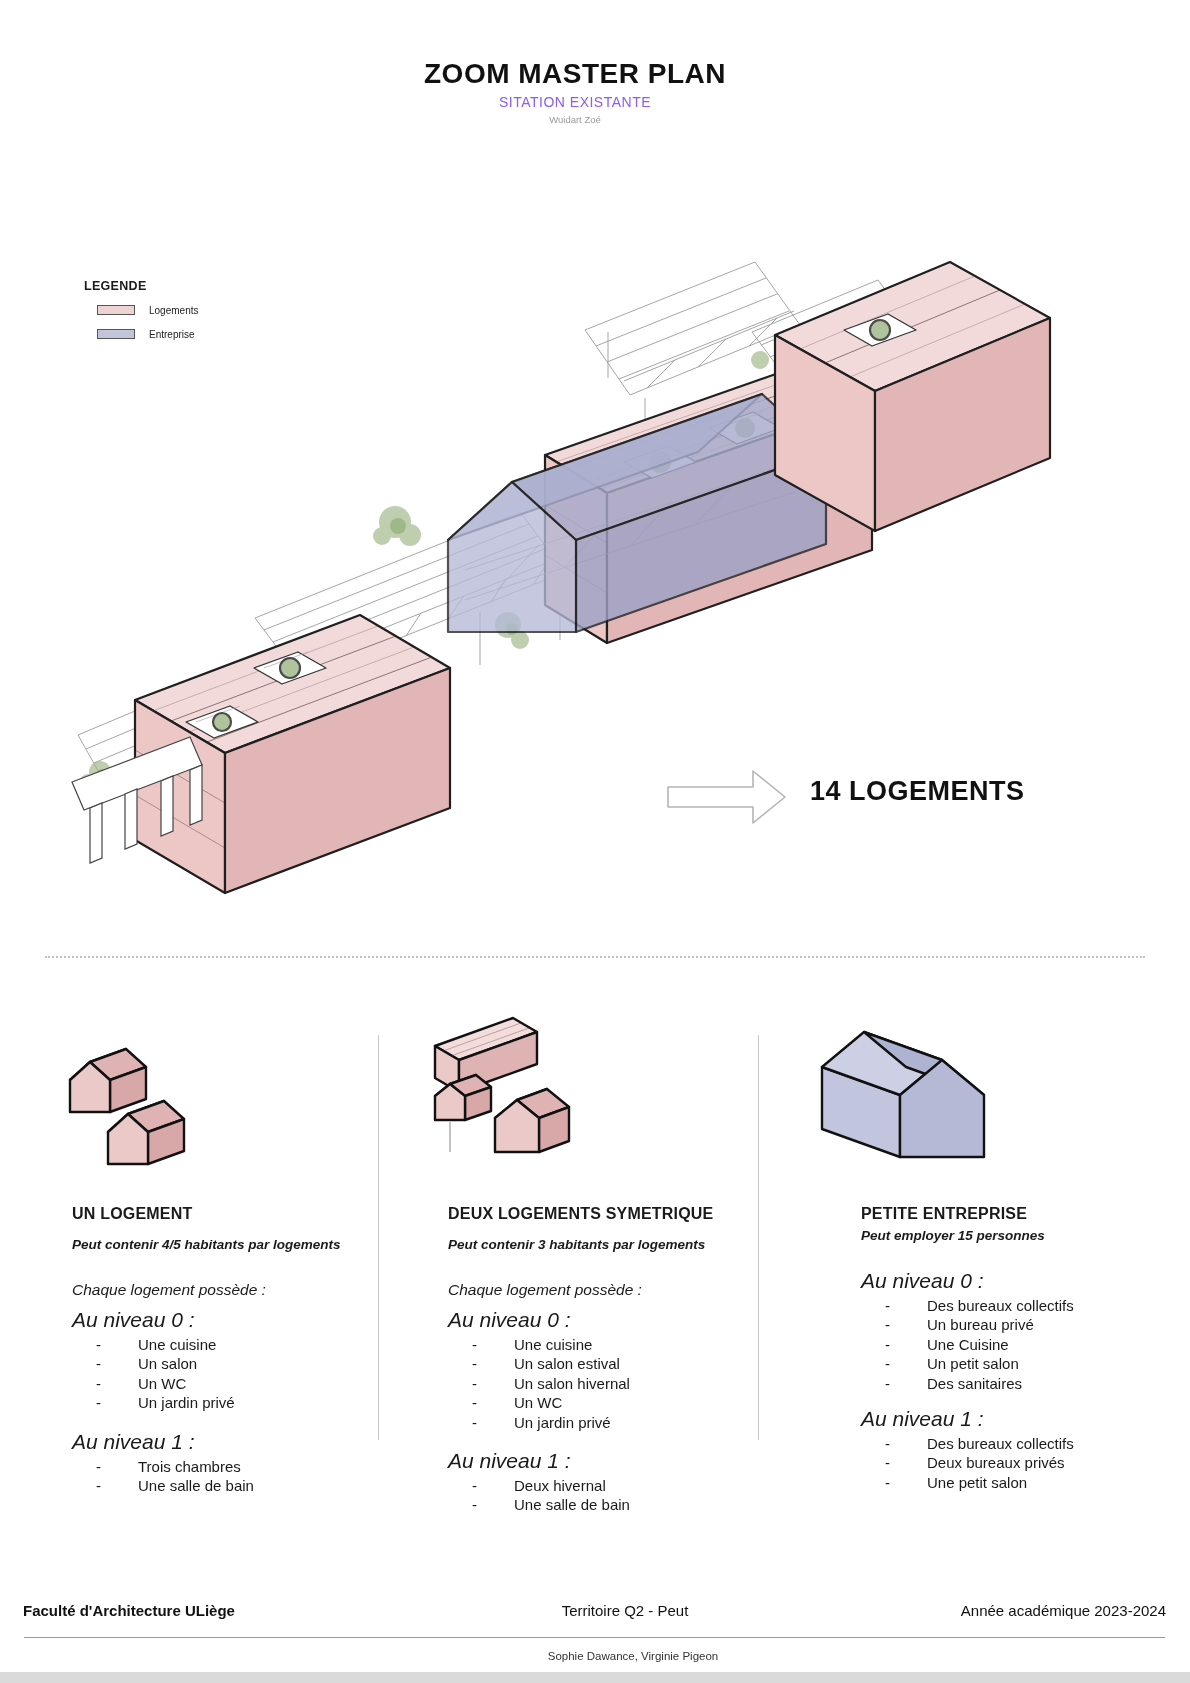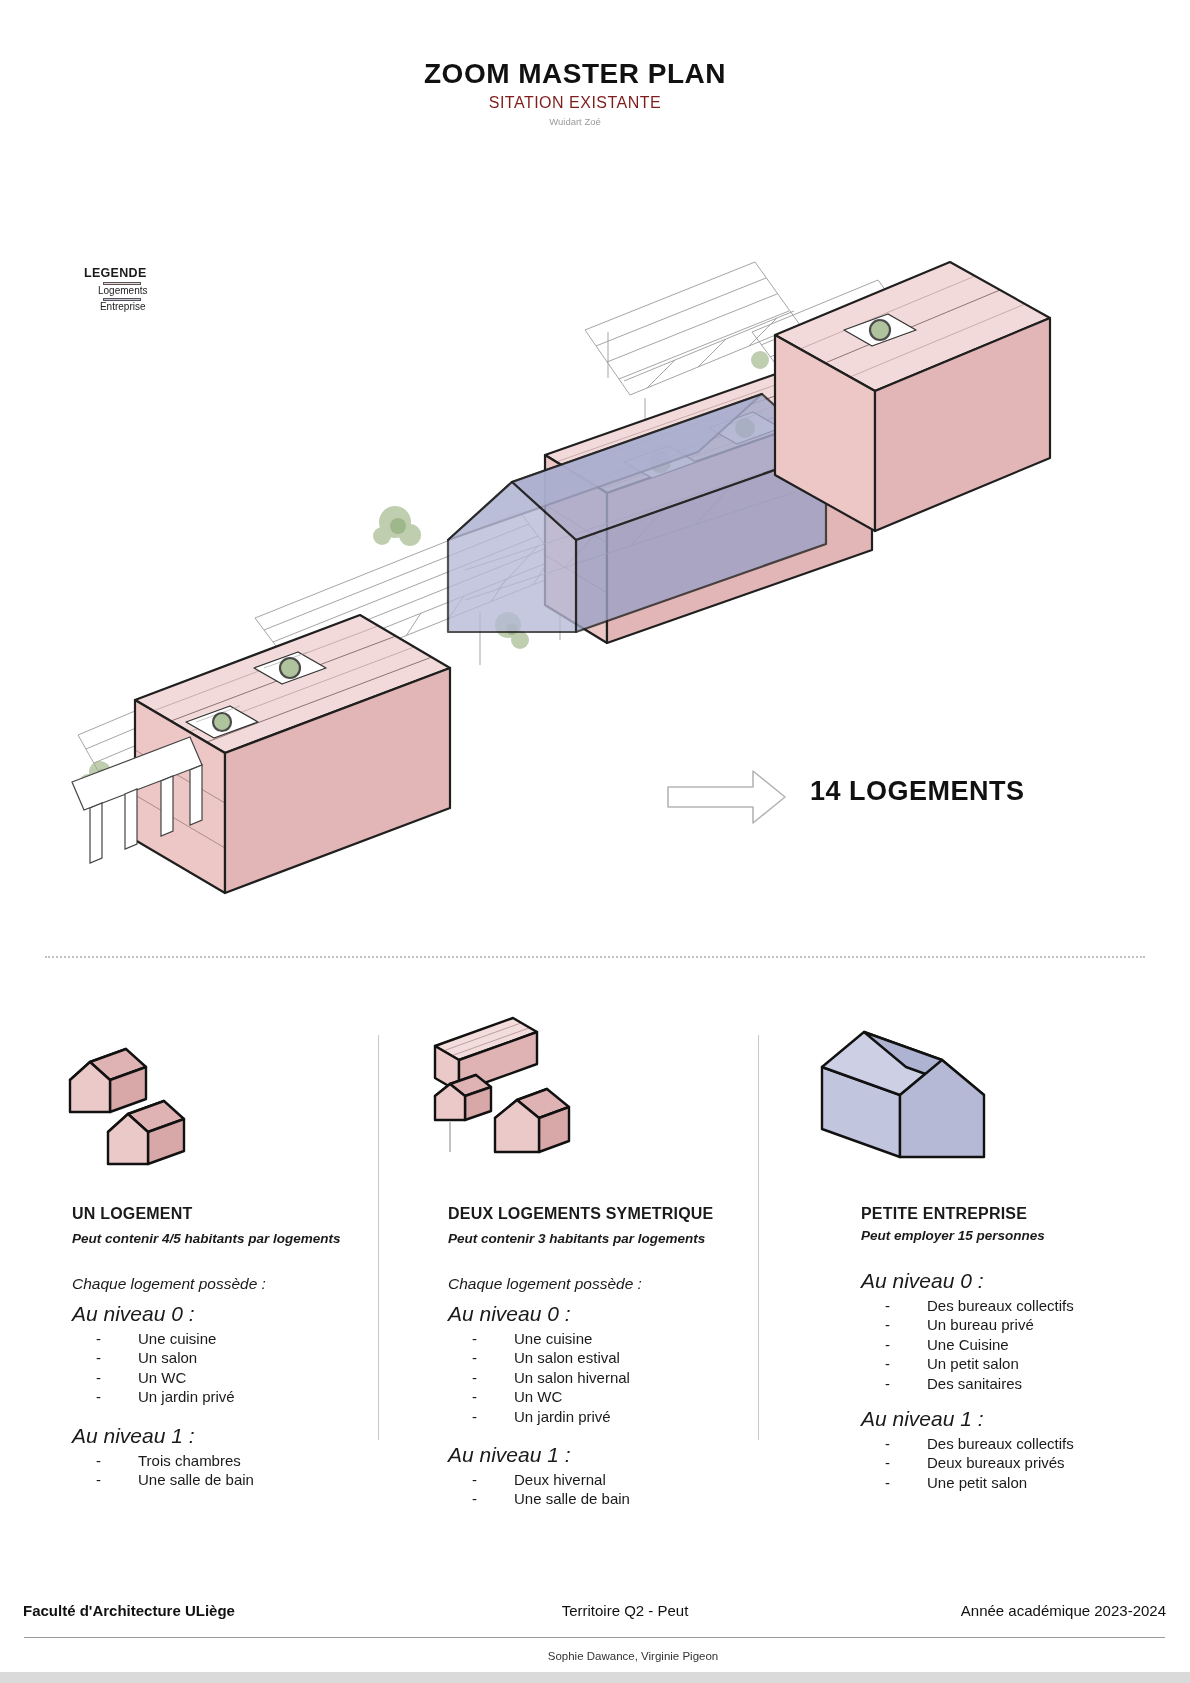"SITATION EXISTANTE" #sub-title { color: #7f1d1d -> #8b5cf6; font-size: 16px -> 14px }
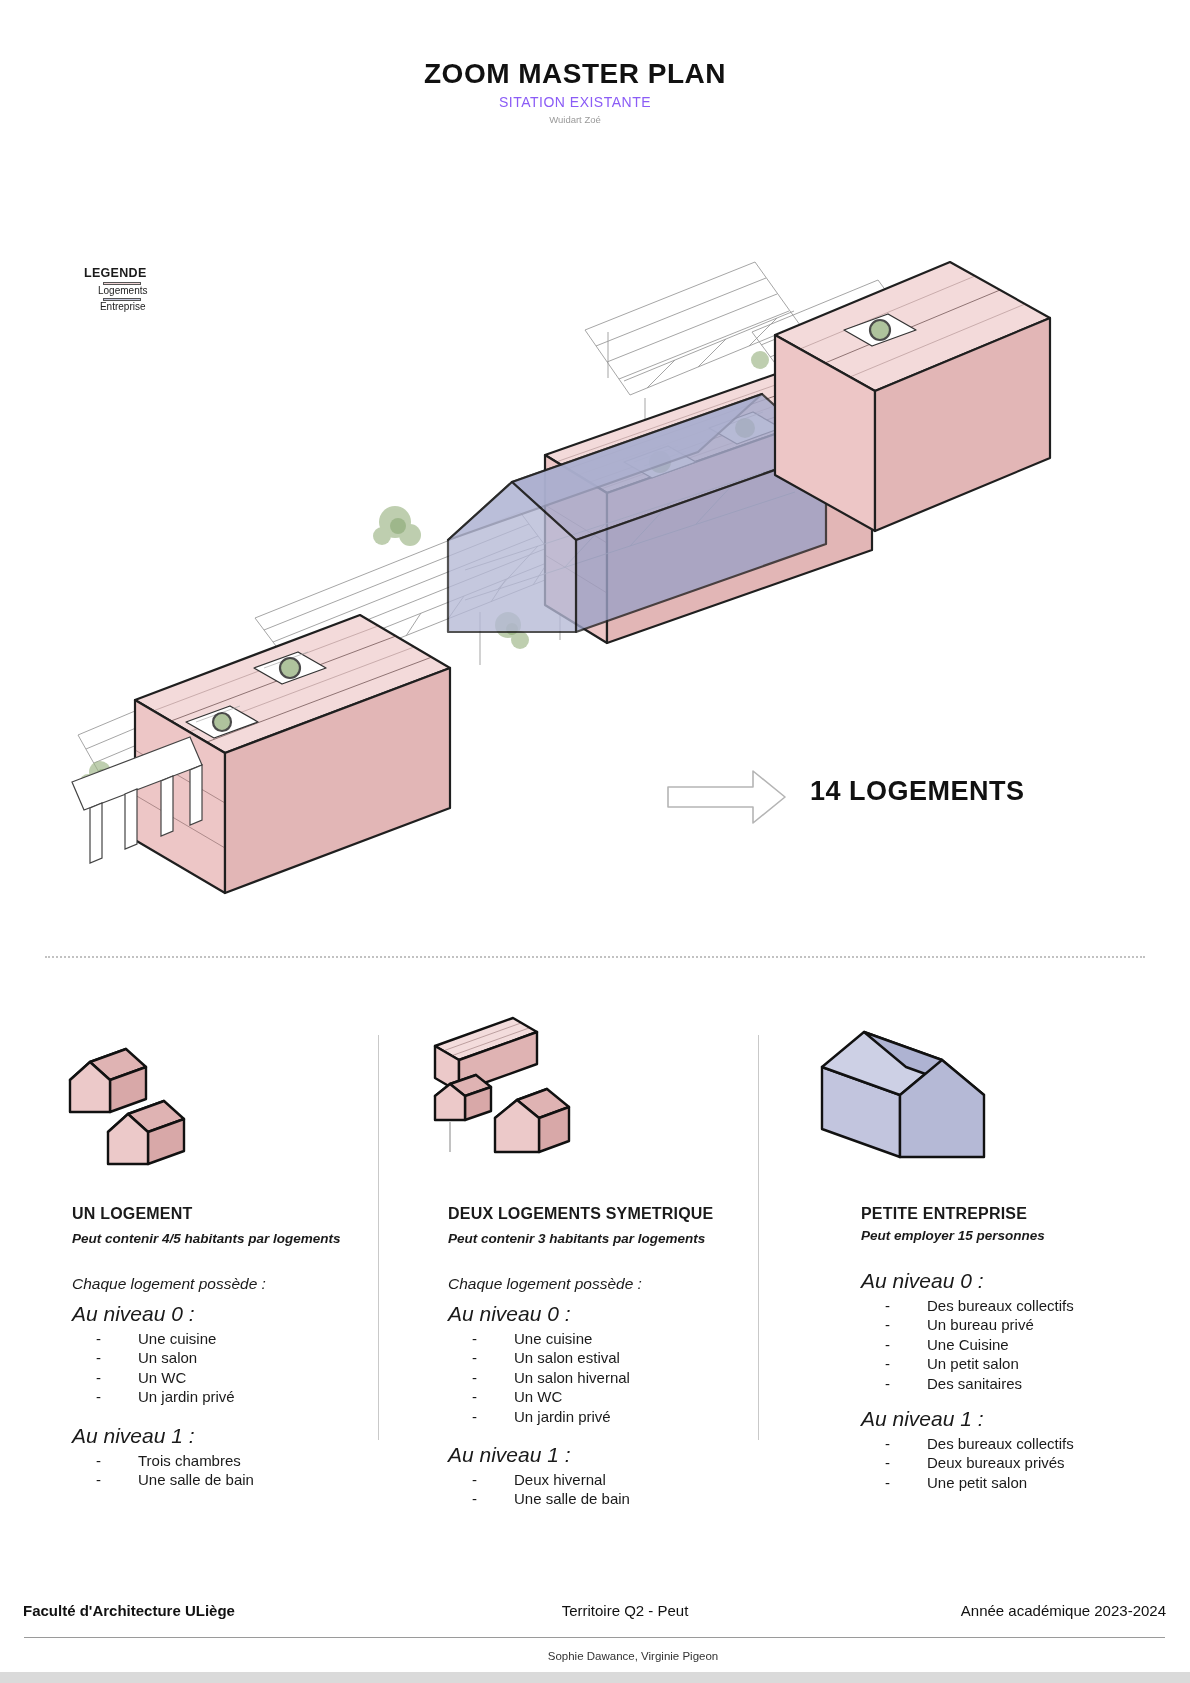"LEGENDE" #legend { top: 266px -> 279px }
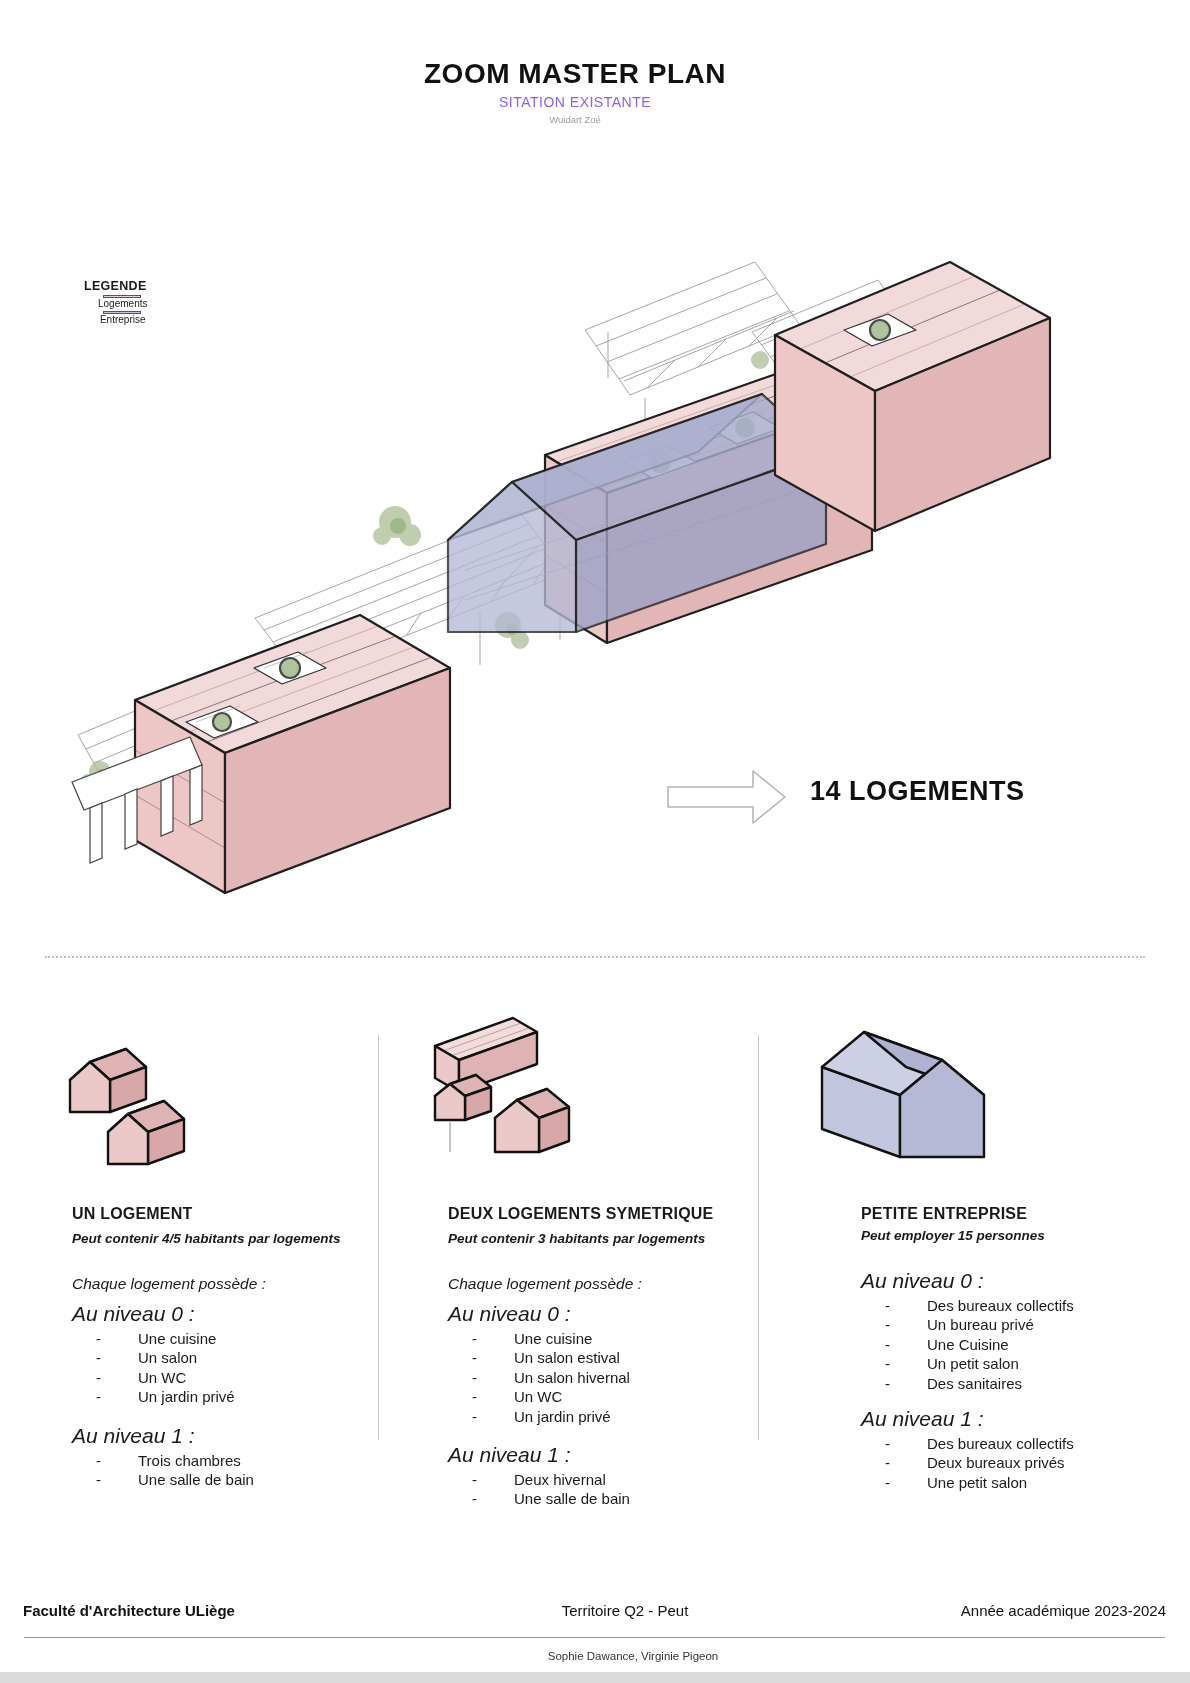"Logements" .legend-row { flex-direction: column -> none; margin-top: 2px -> 10px }
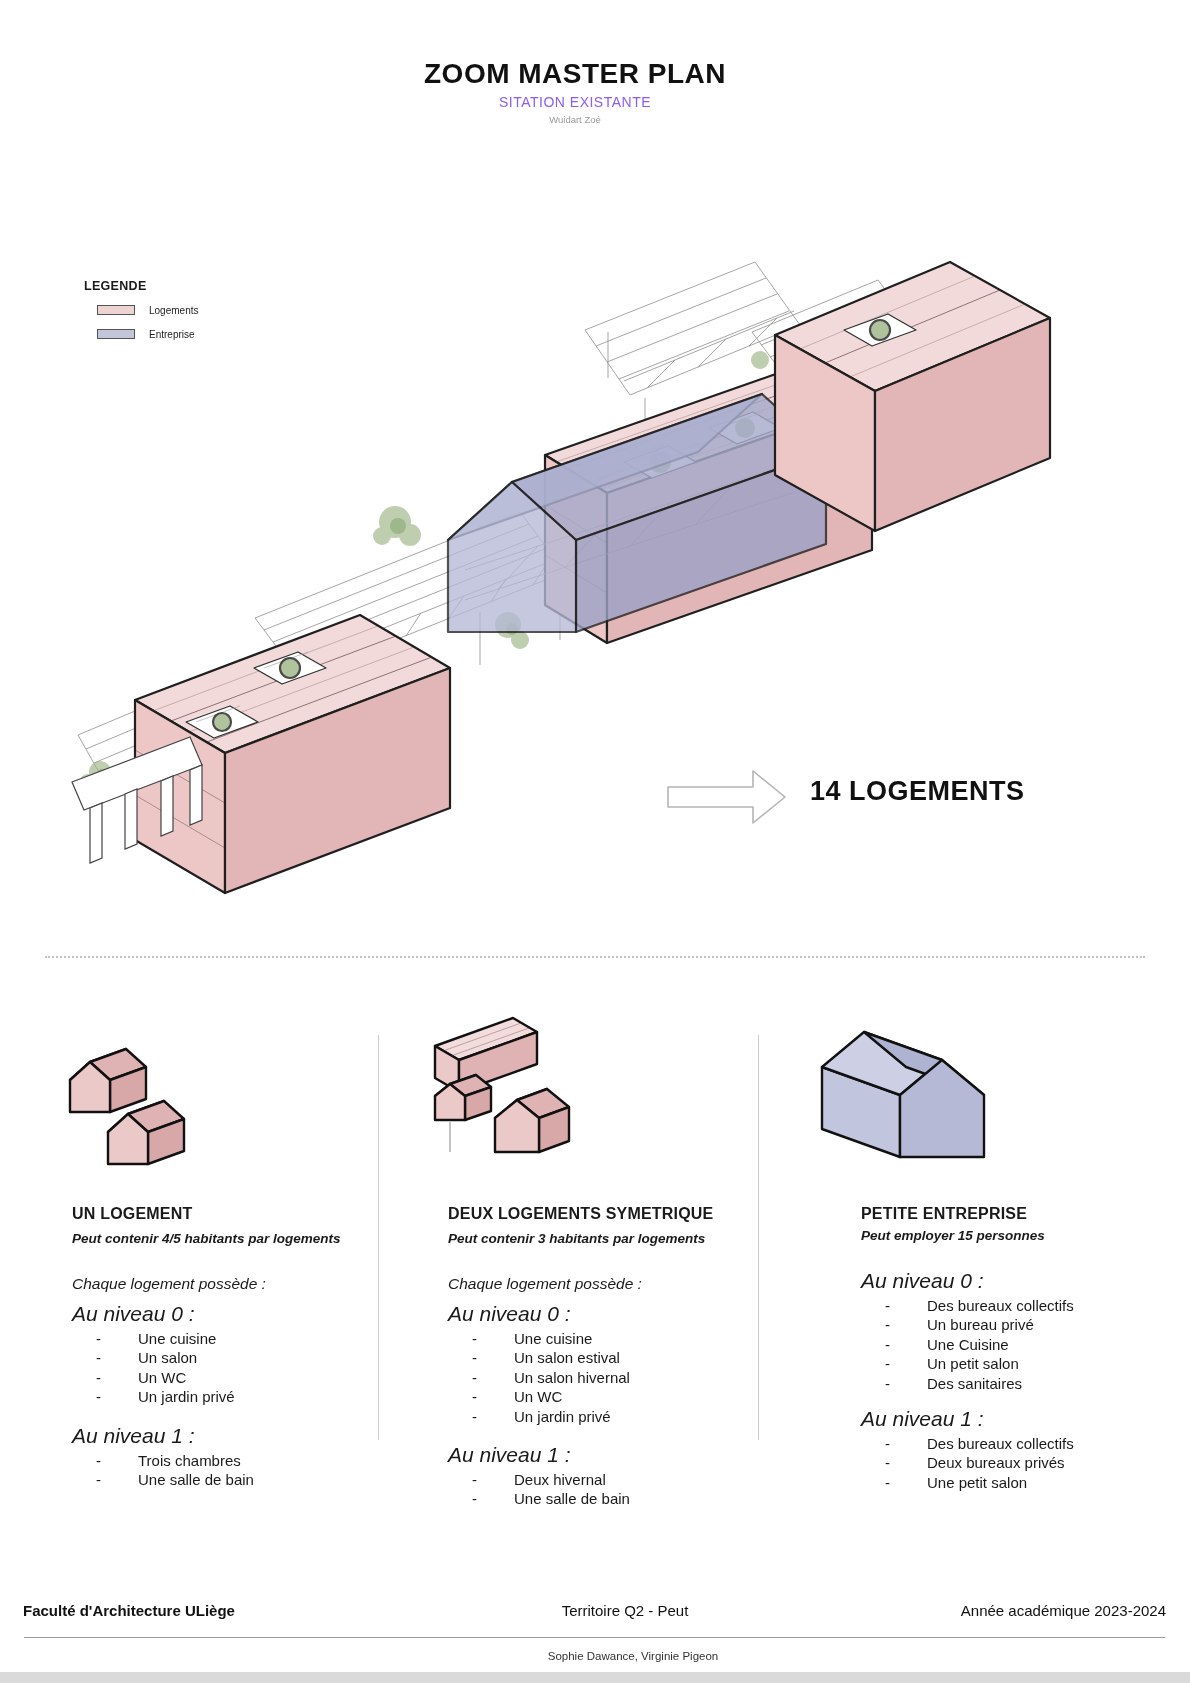"Peut contenir 4/5 habitants par" .col .sec-sub { margin-top: 8px -> 14px }
